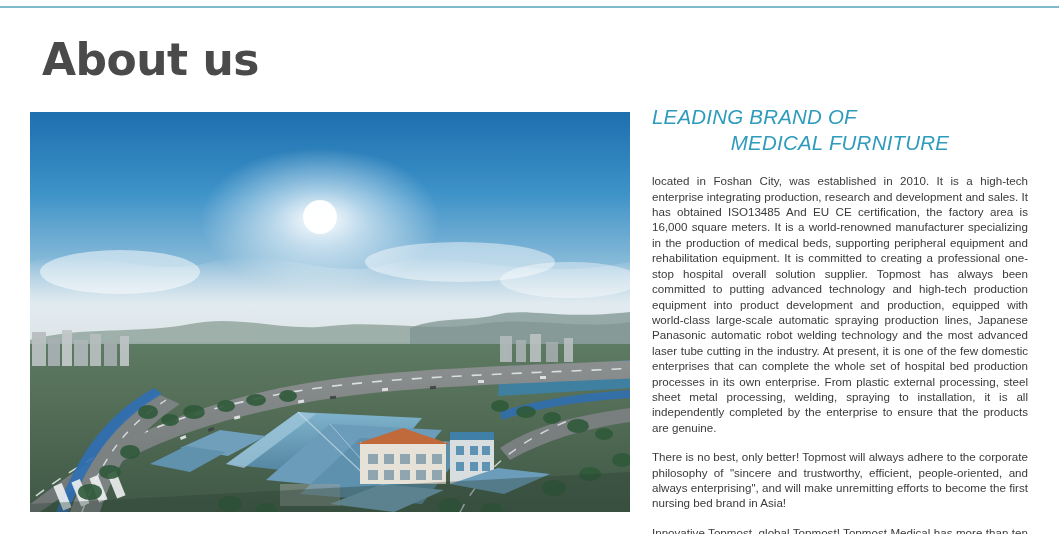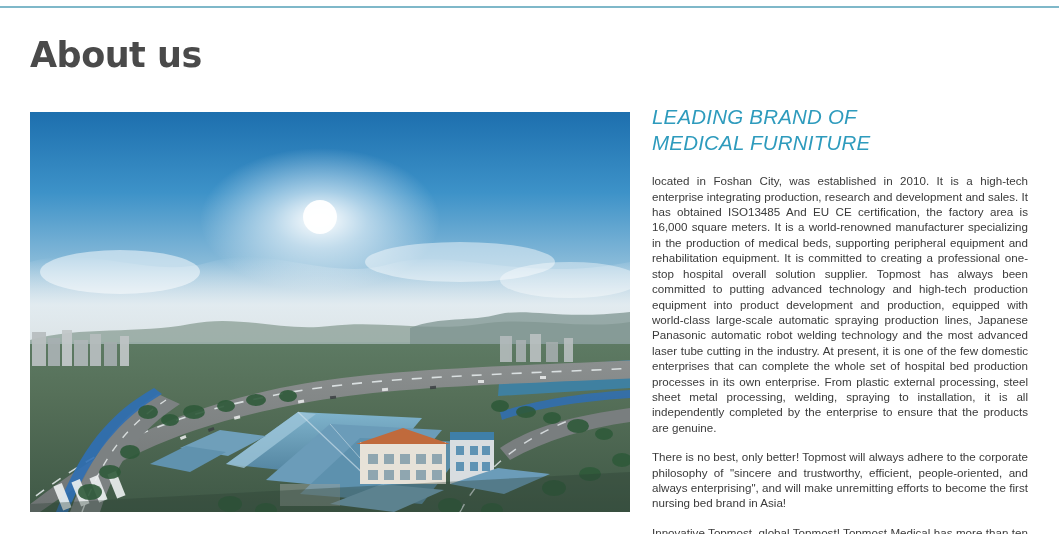"About us" .page-title { font-size: 35px -> 44px; left: 30px -> 42px }
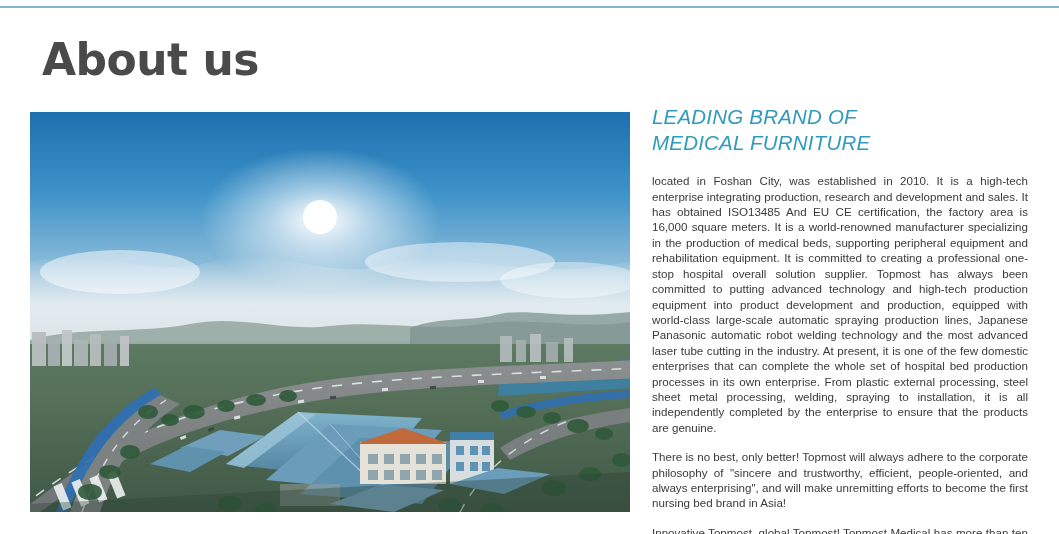"MEDICAL FURNITURE" .headline .line2 { text-align: none -> center }
